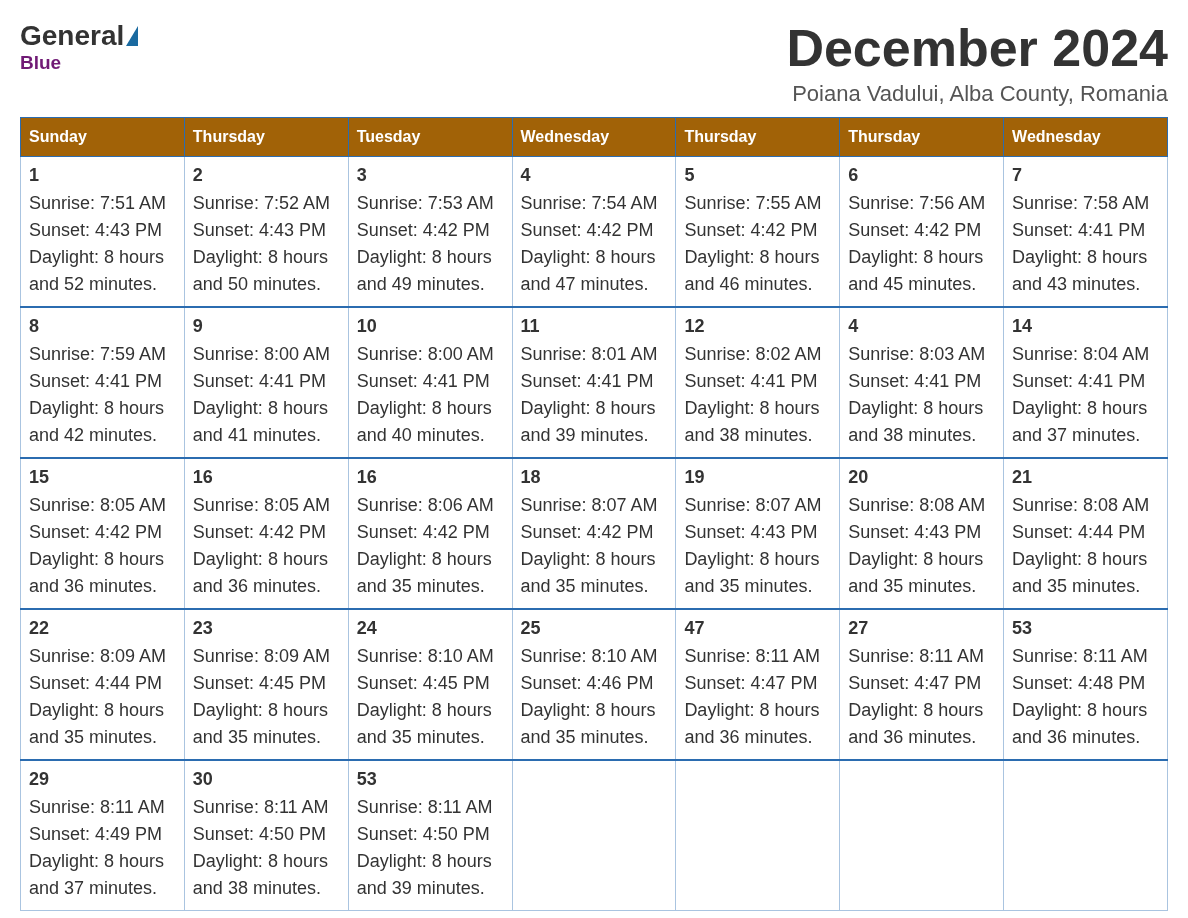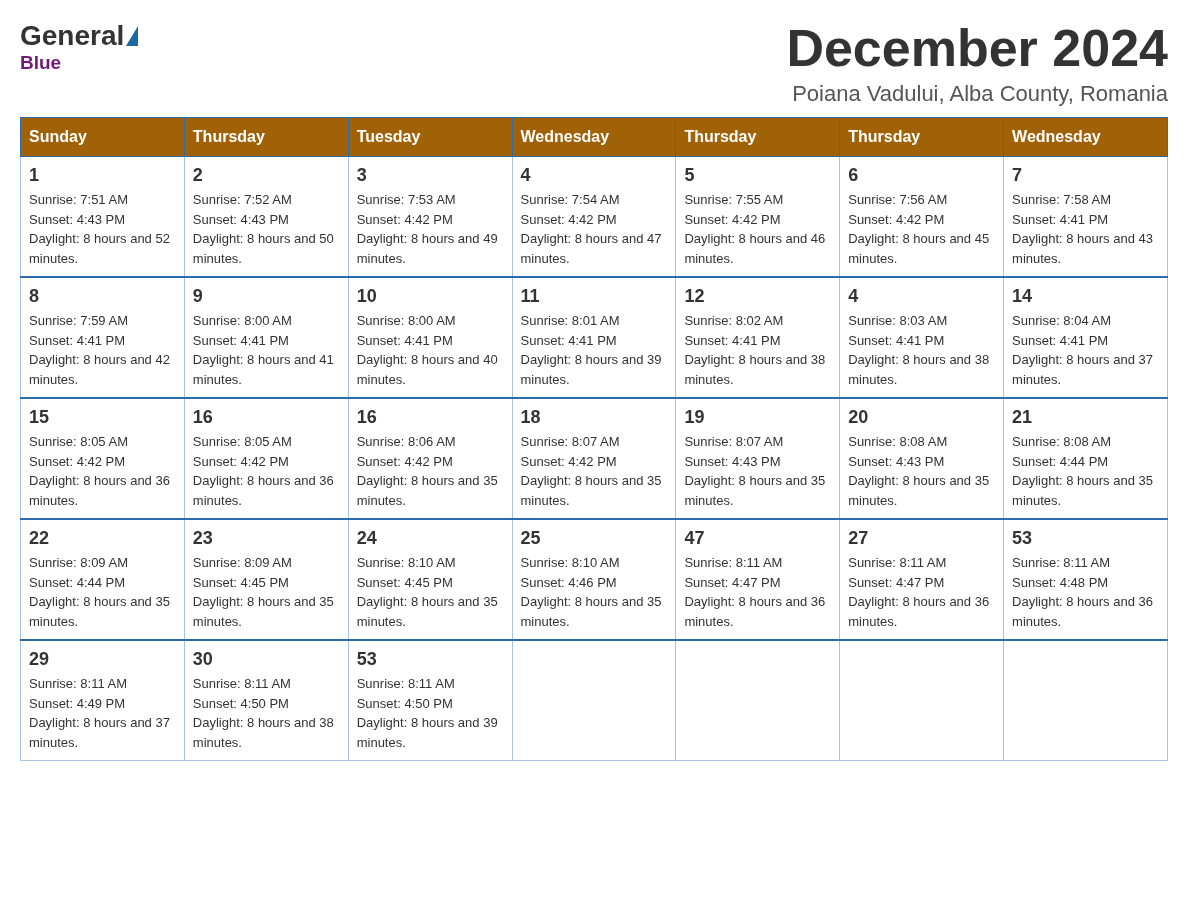"Sunrise: 7:51 AM" .day-info { font-size: 13px -> 18px }
